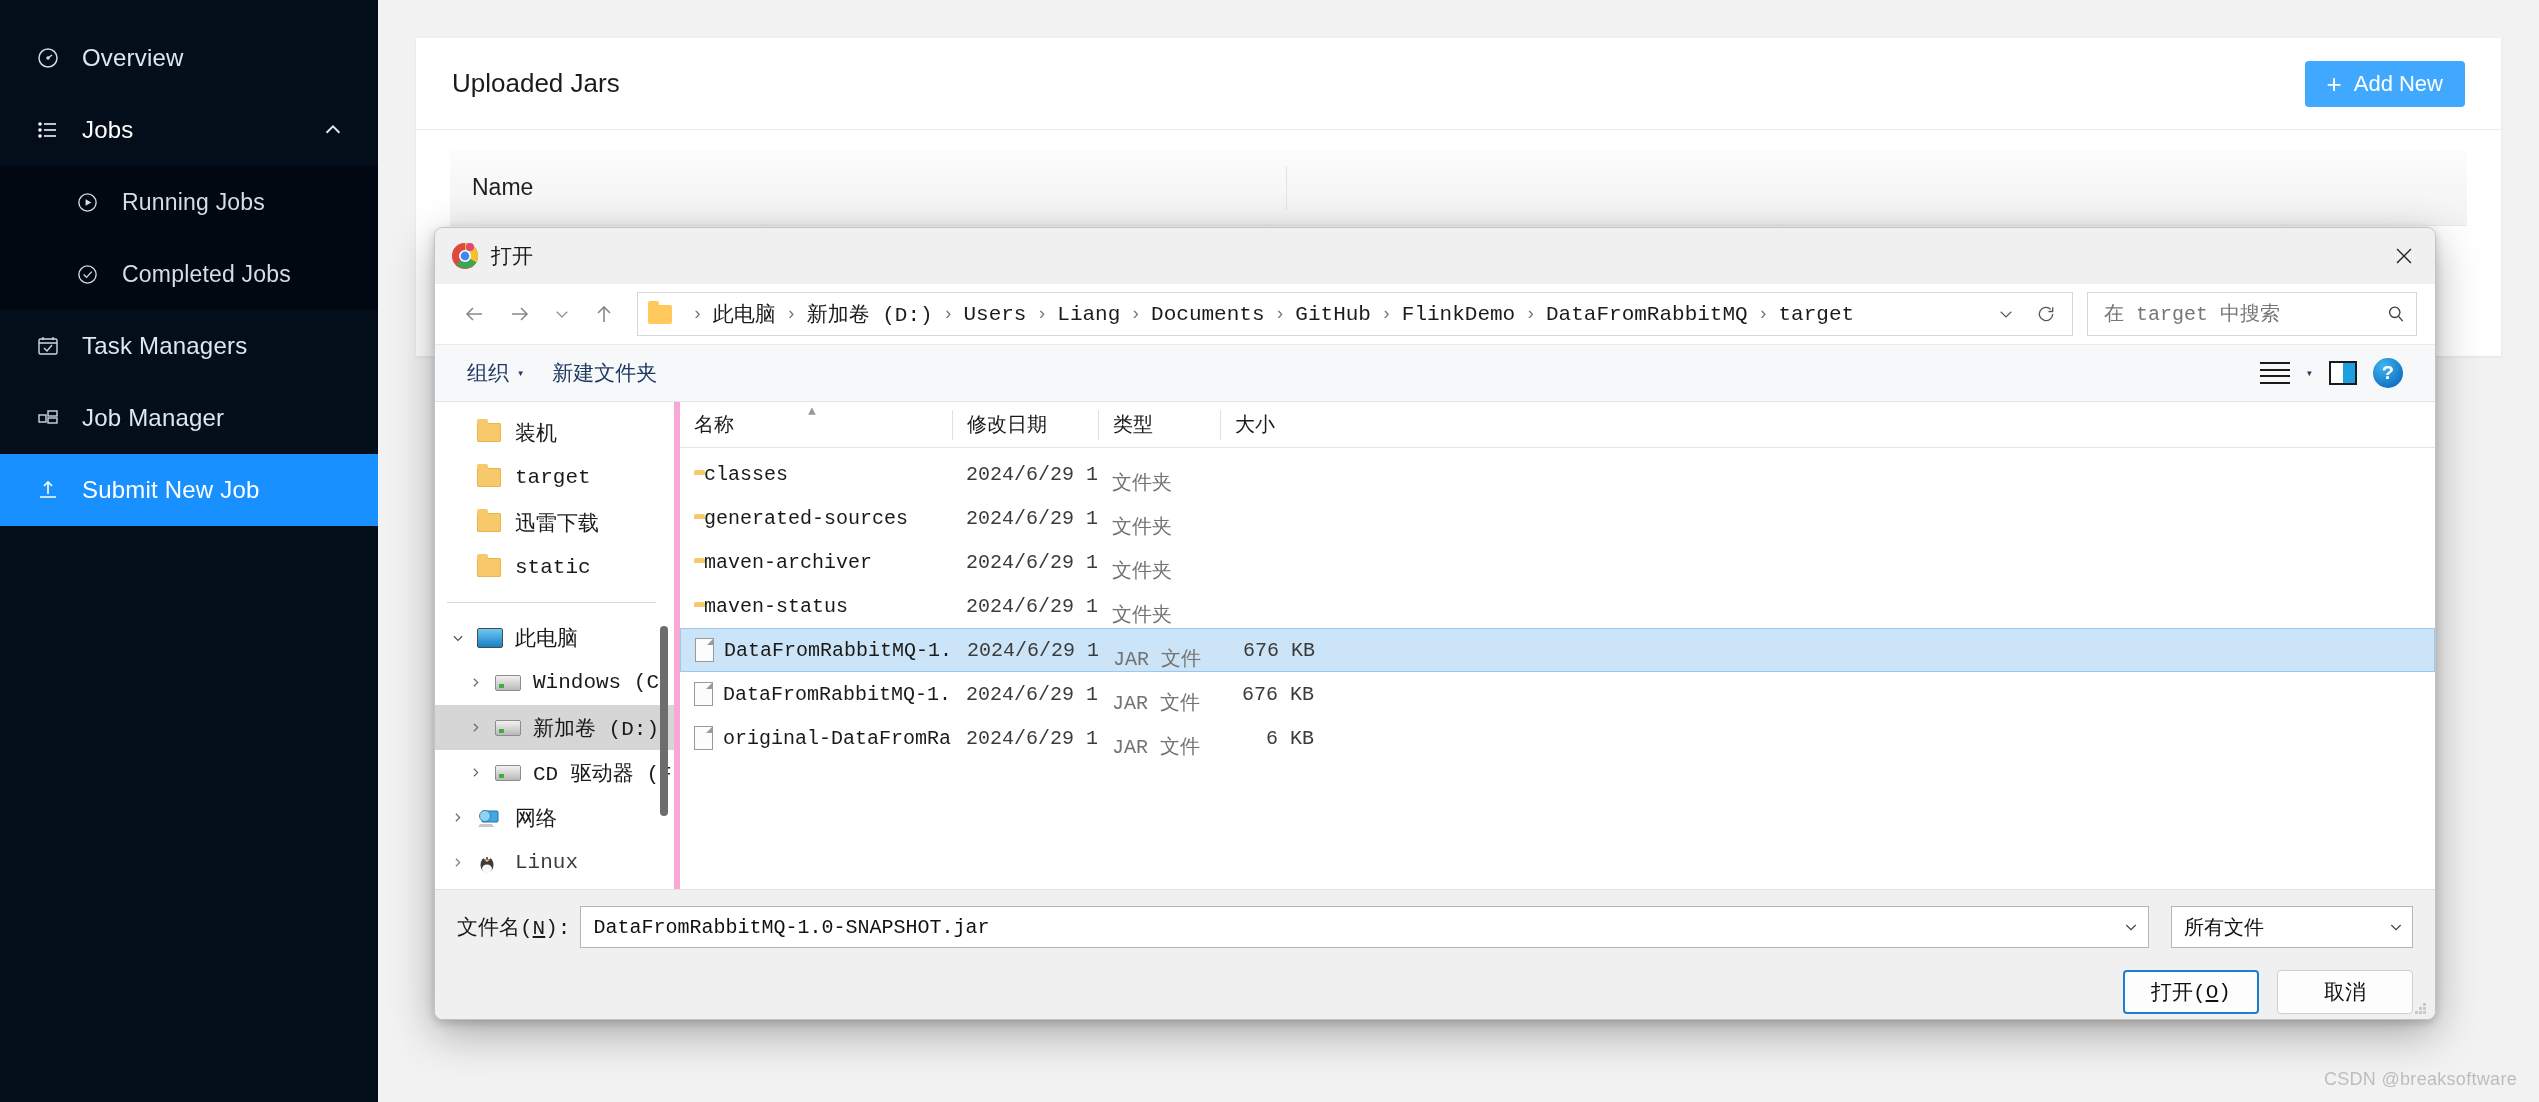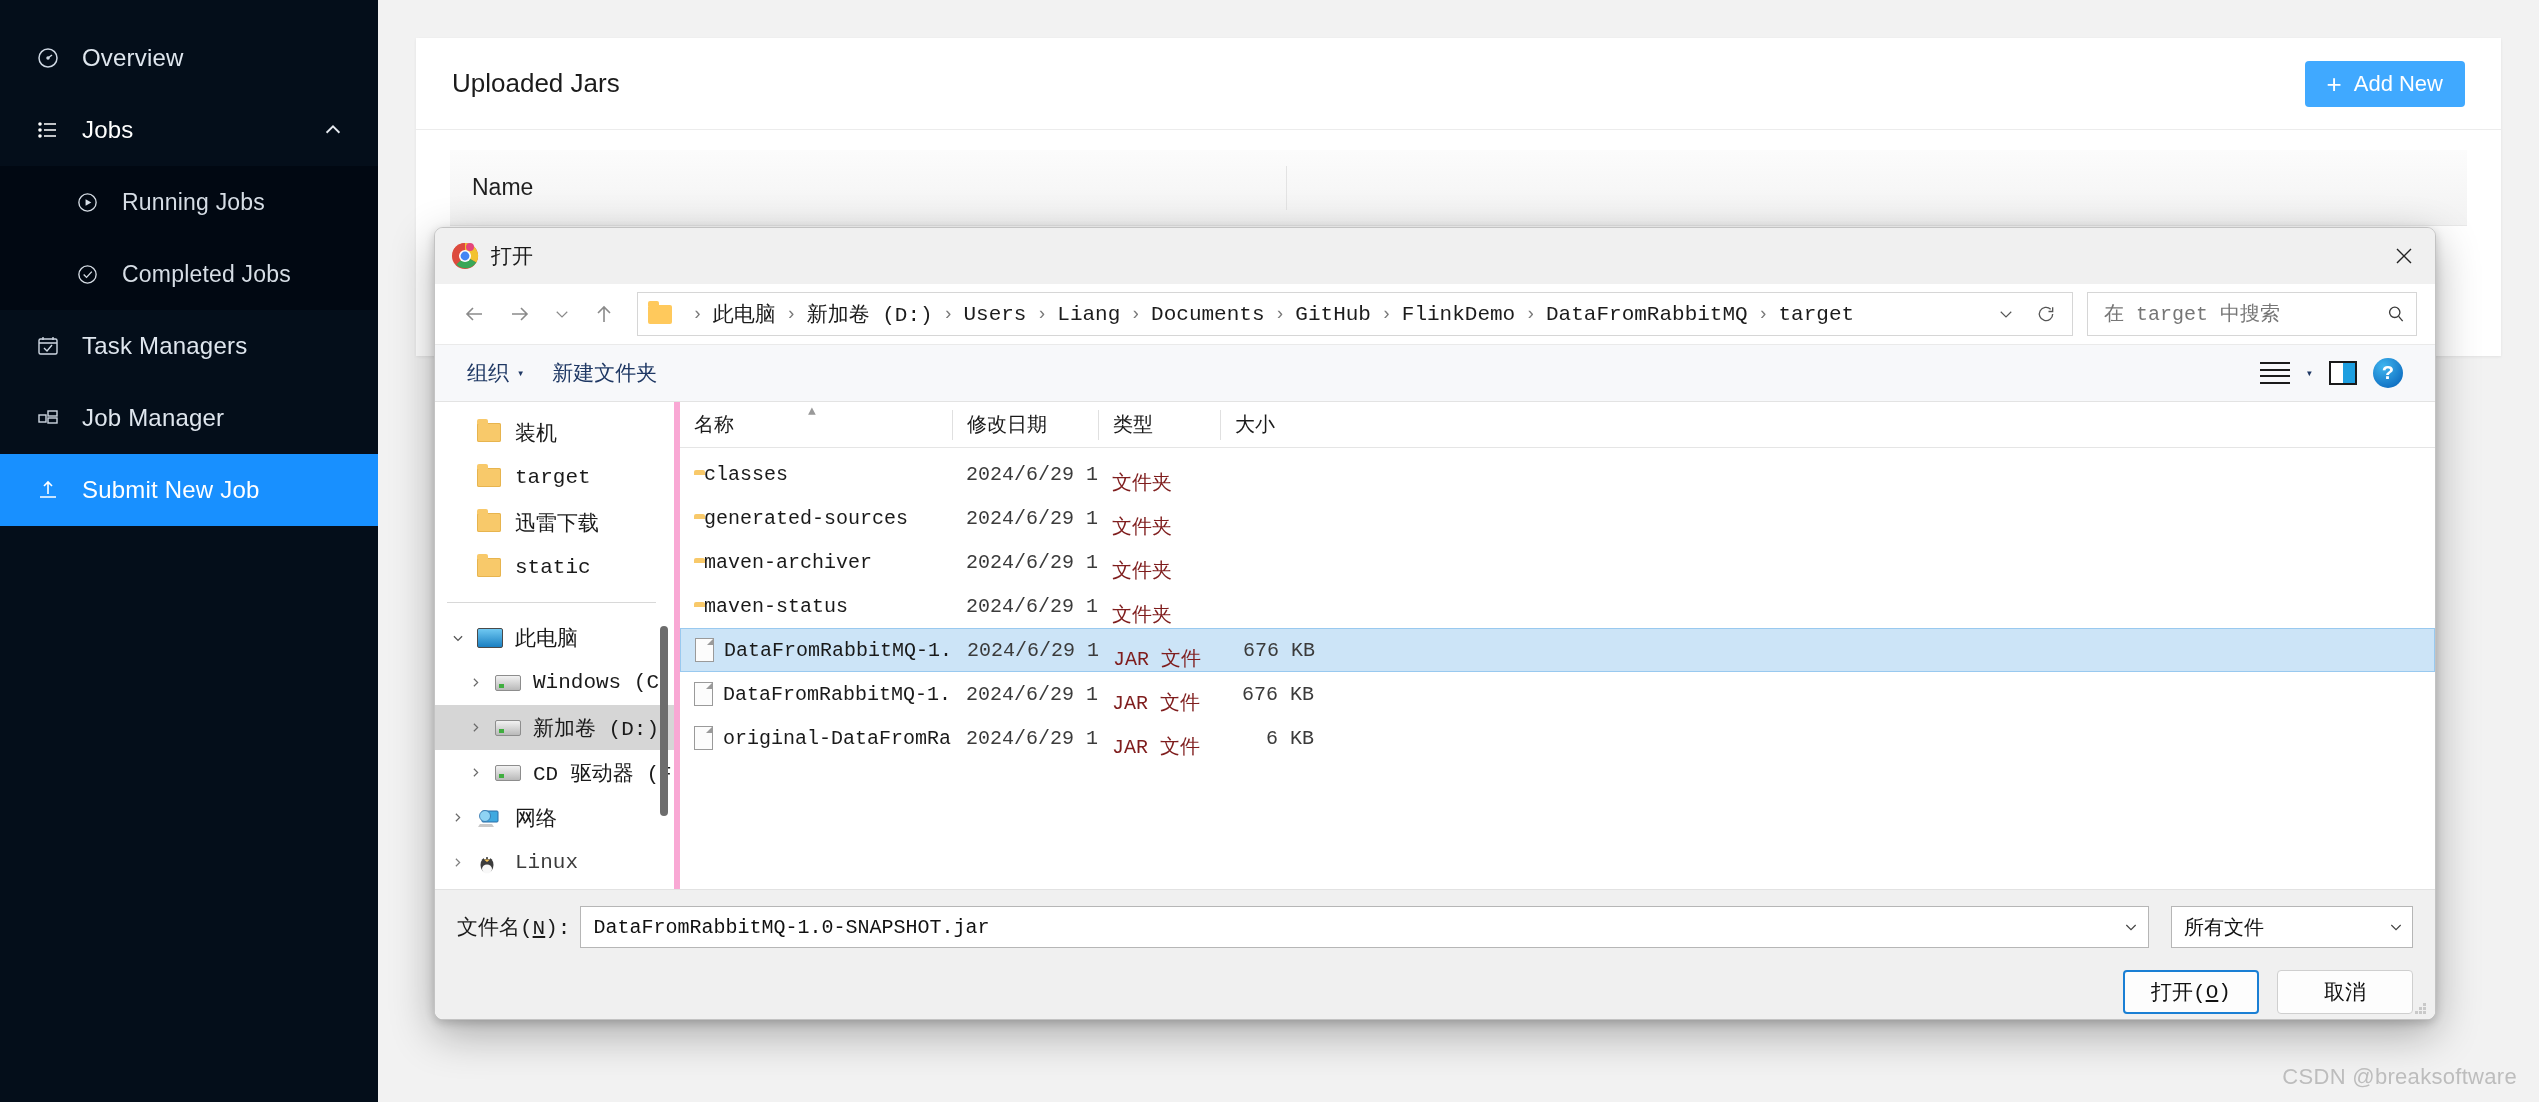"文件夹" .frow .fc.c3 { color: #7f1d1d -> #737373 }
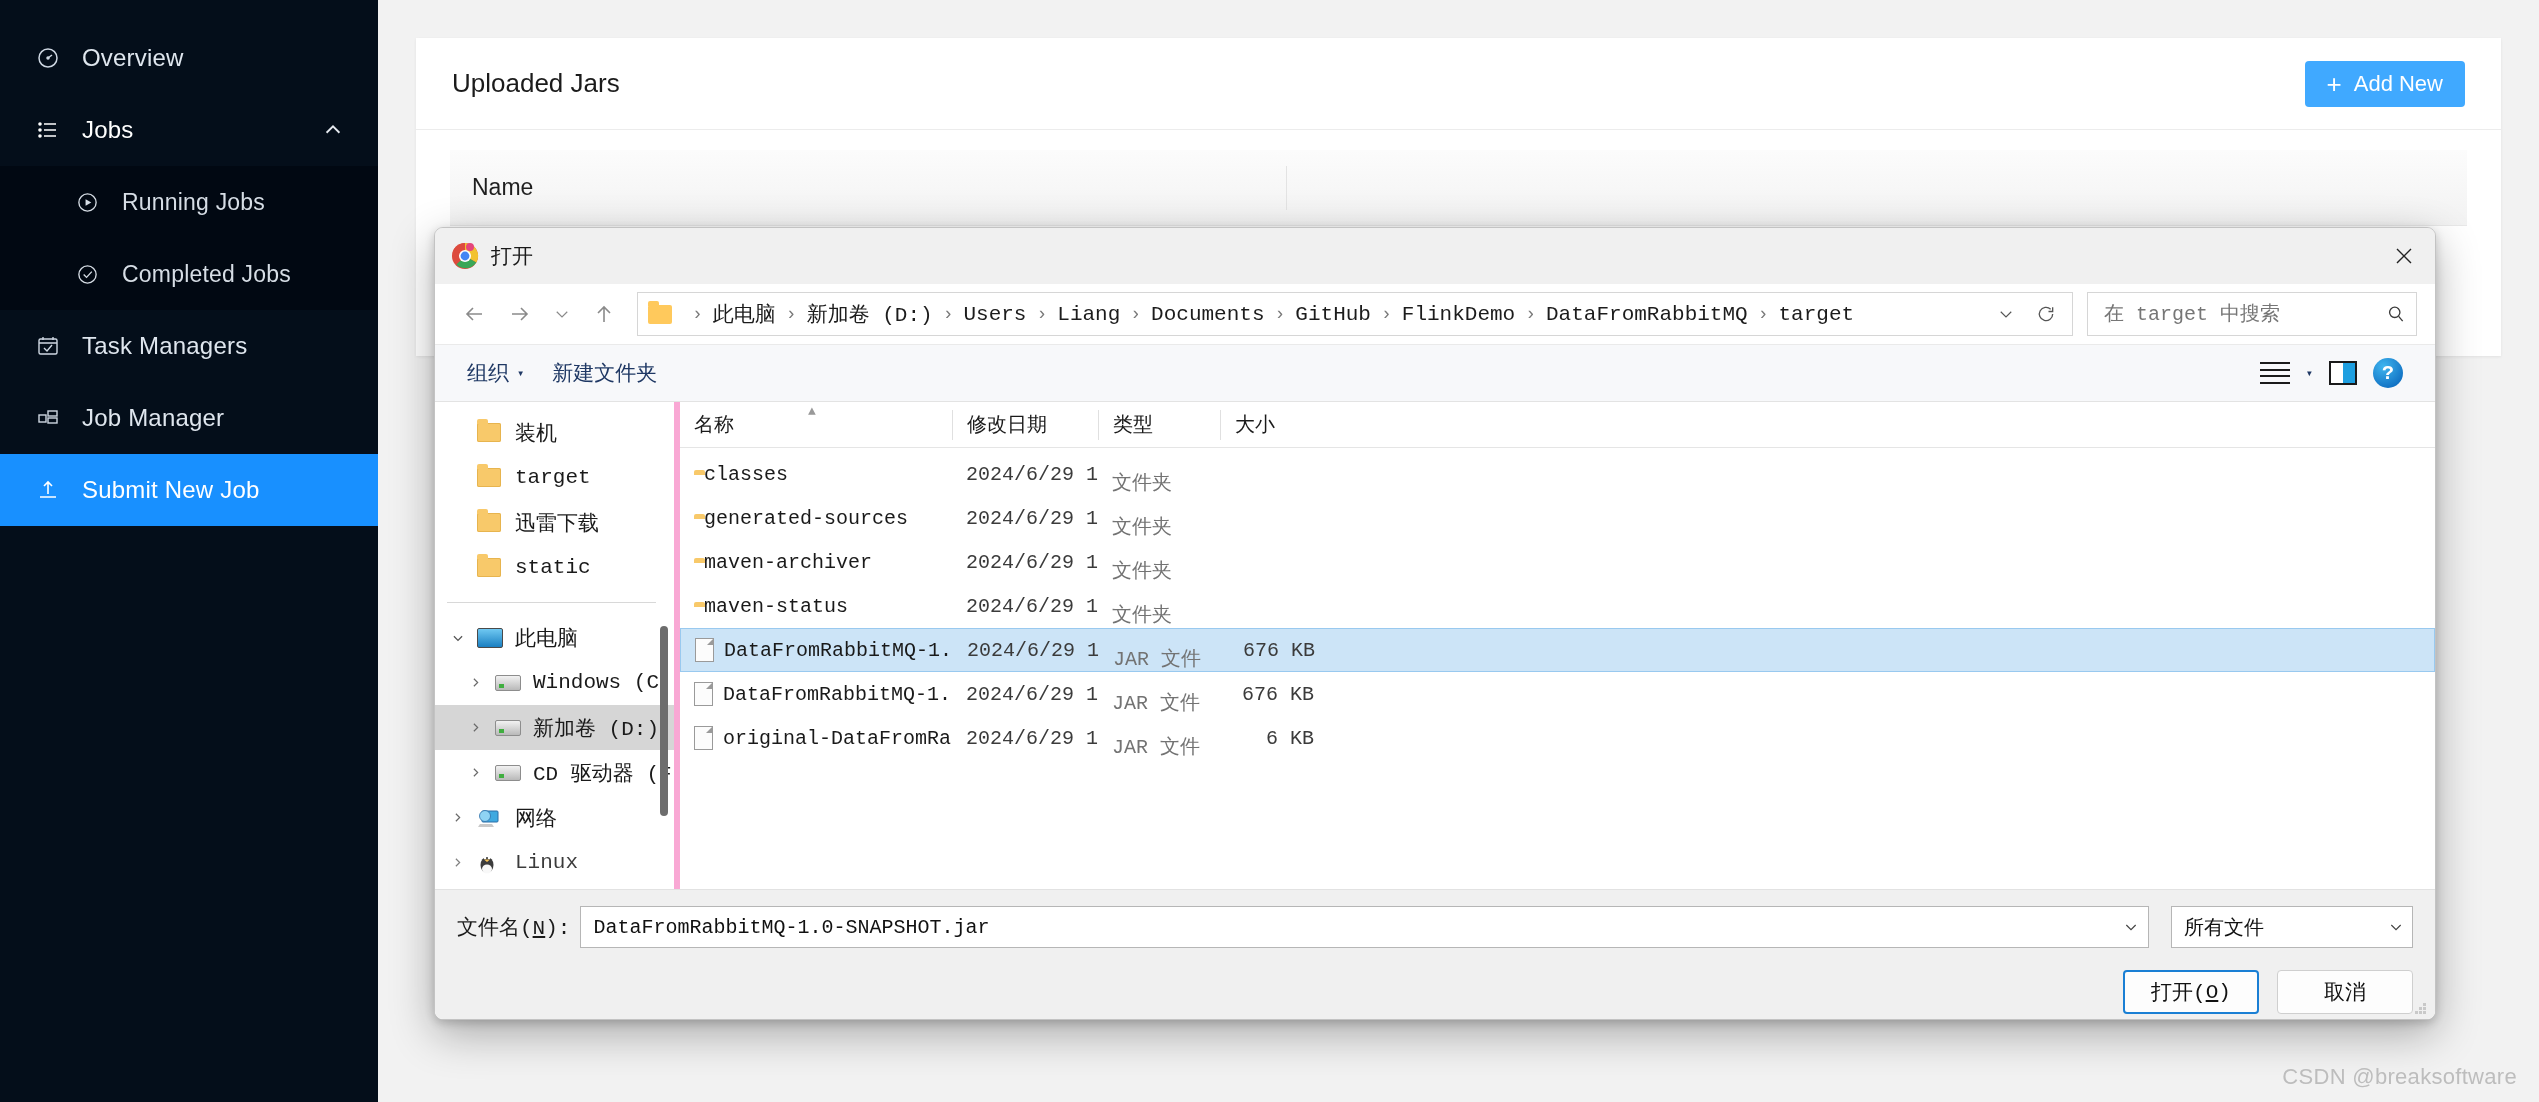"CSDN @breaksoftware" .watermark { font-size: 22px -> 18px }
